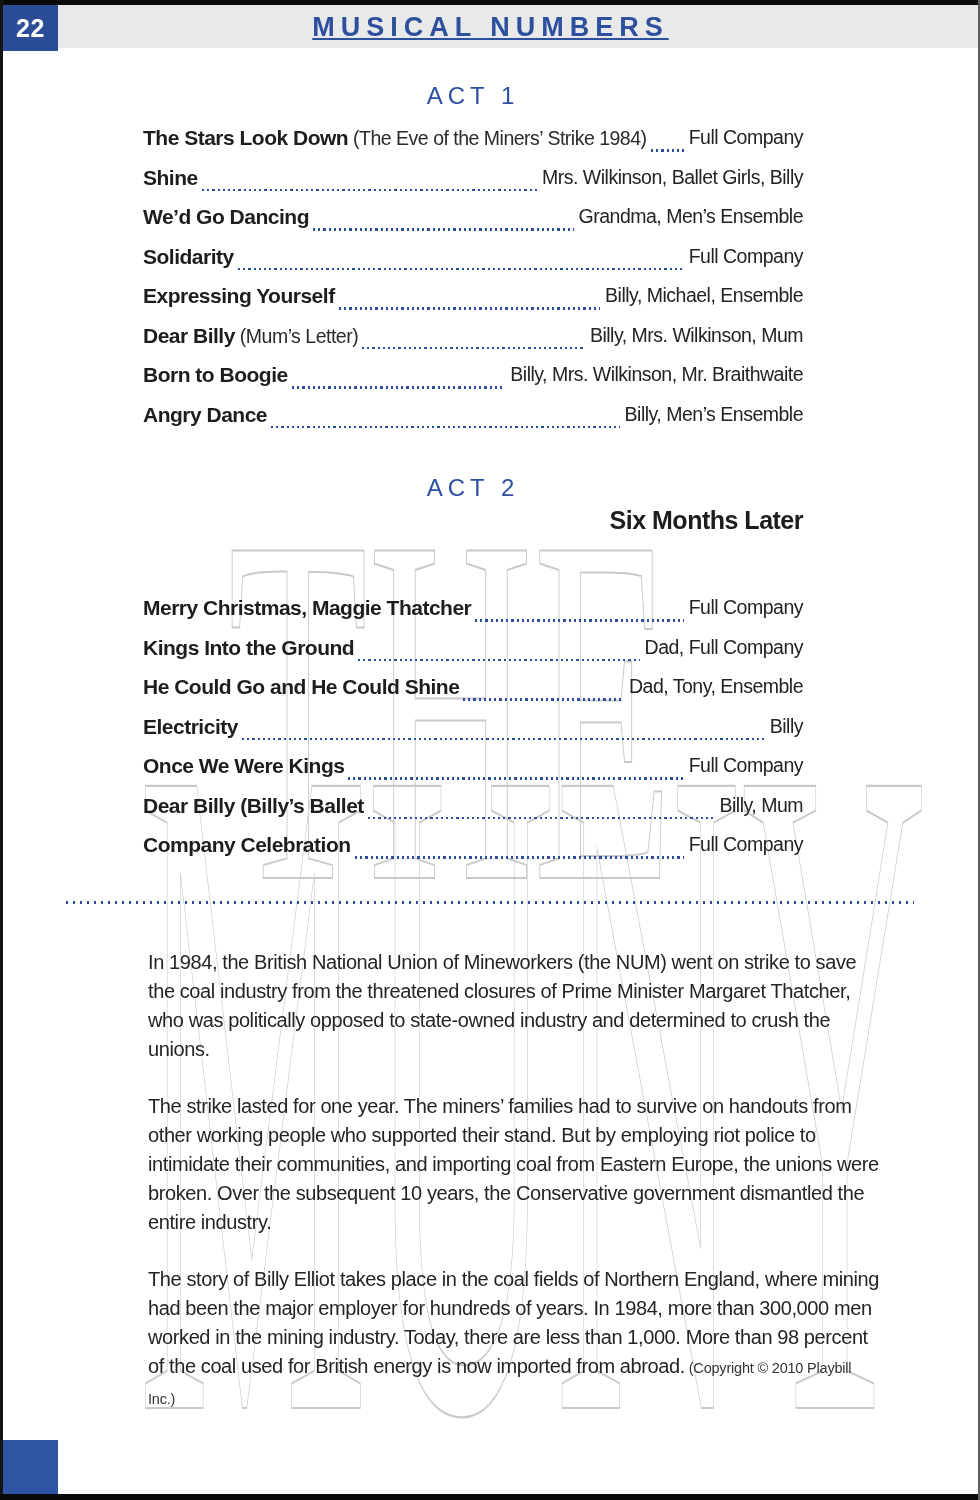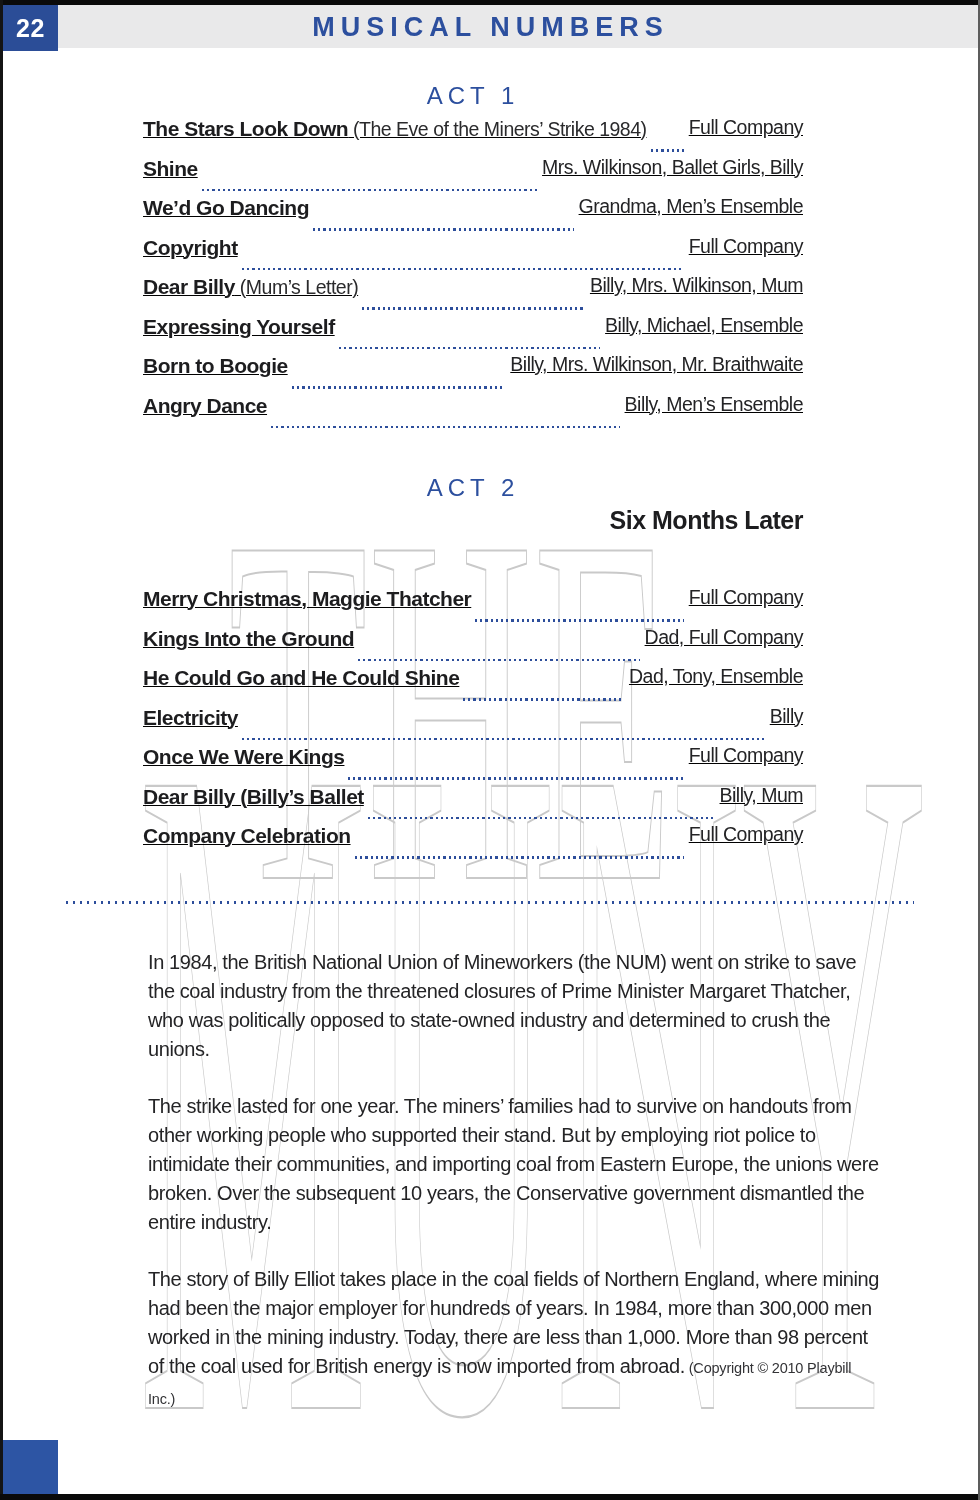"MUSICAL NUMBERS" .page-title { text-decoration: none -> underline }
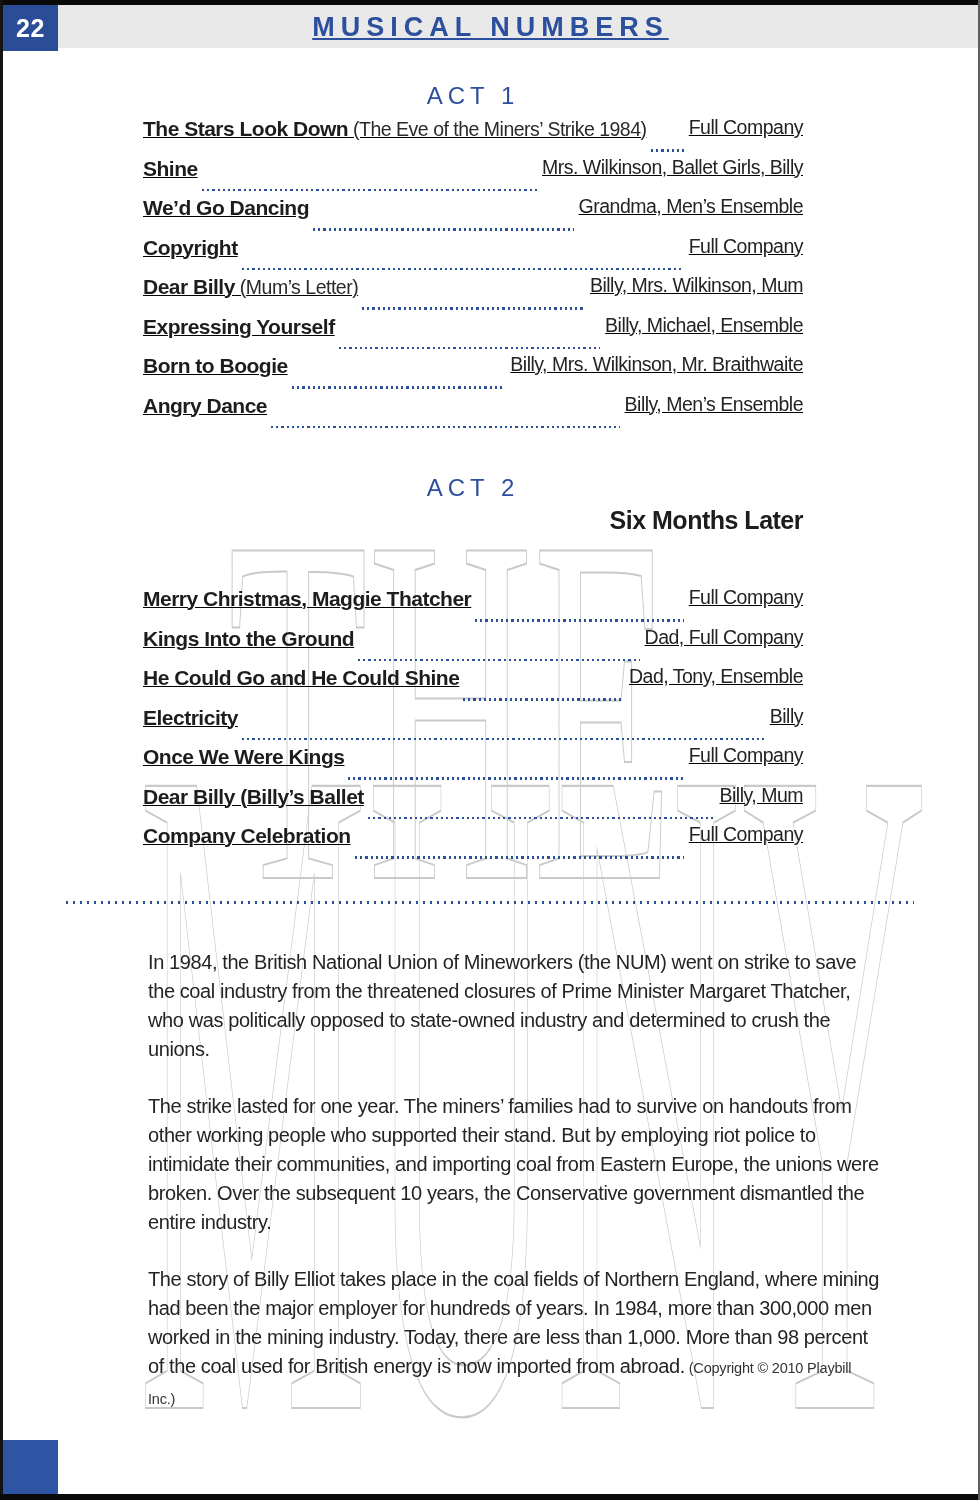"The Stars Look Down (The" .song-row { align-items: flex-start -> center; text-decoration: underline -> none }
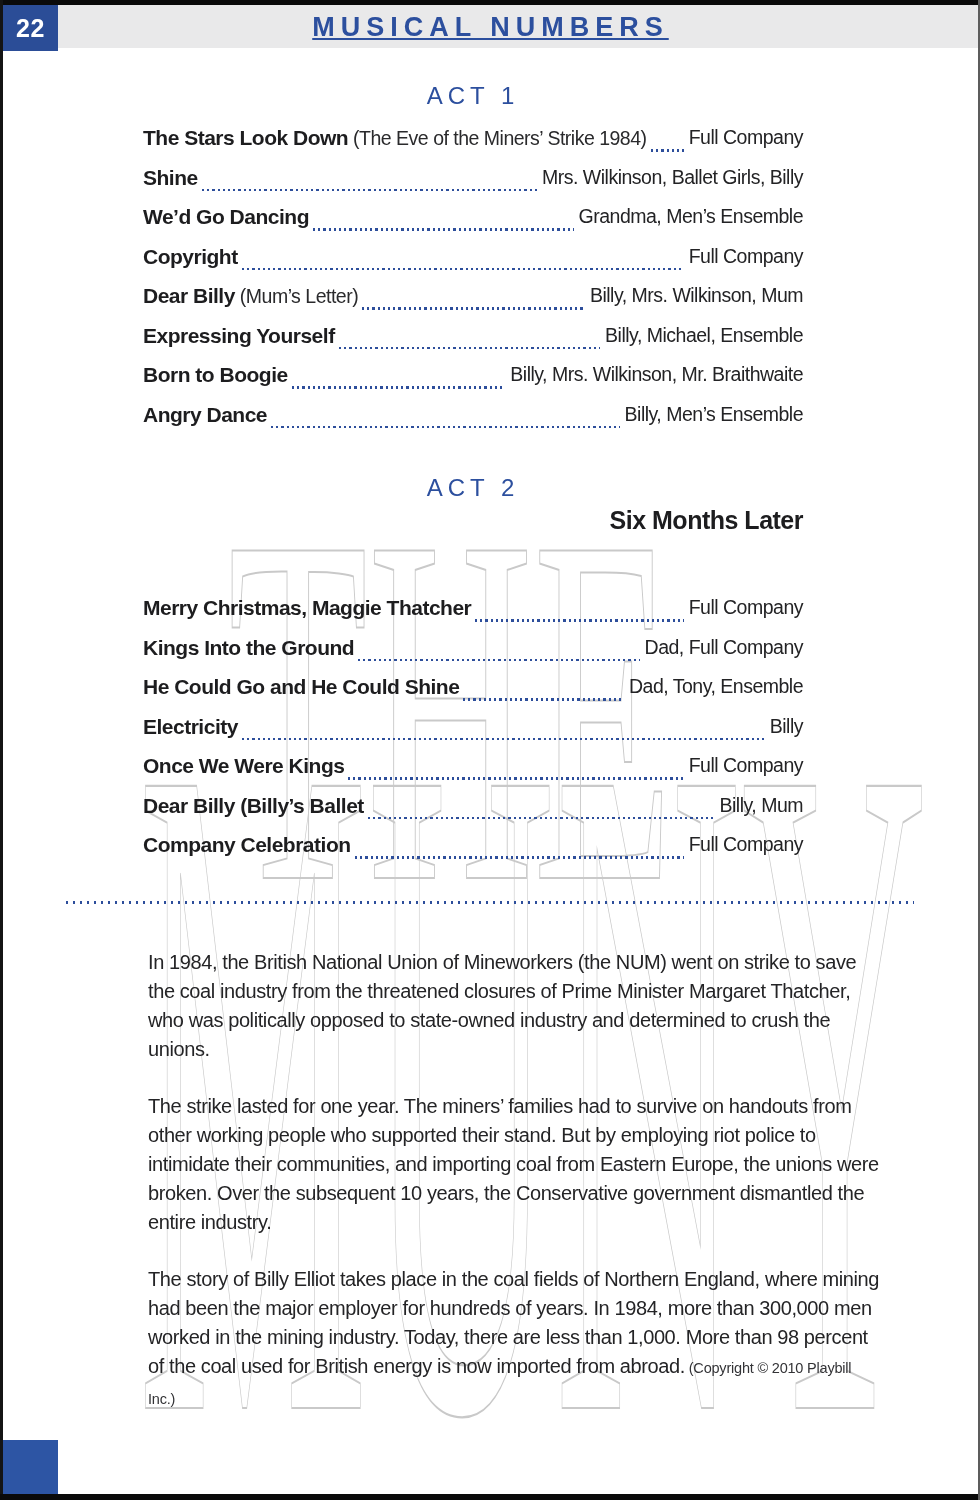"Copyright" b.t { text: Copyright -> Solidarity }
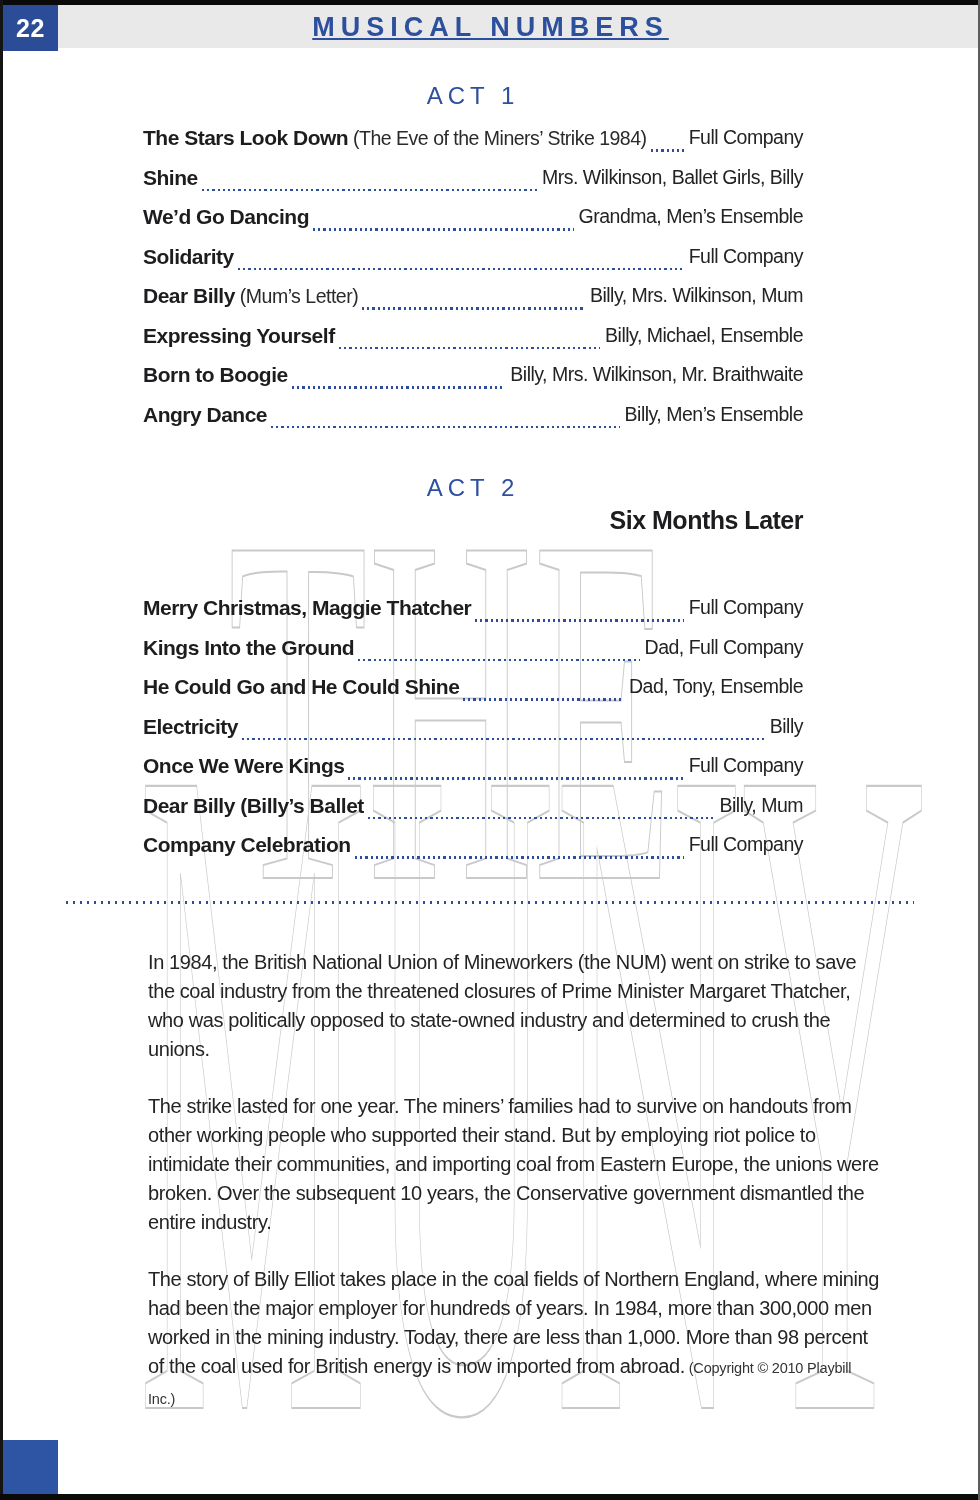"Dear Billy (Mum’s Letter)" div.song-row { order: before "Expressing Yourself" -> after "Expressing Yourself" }
